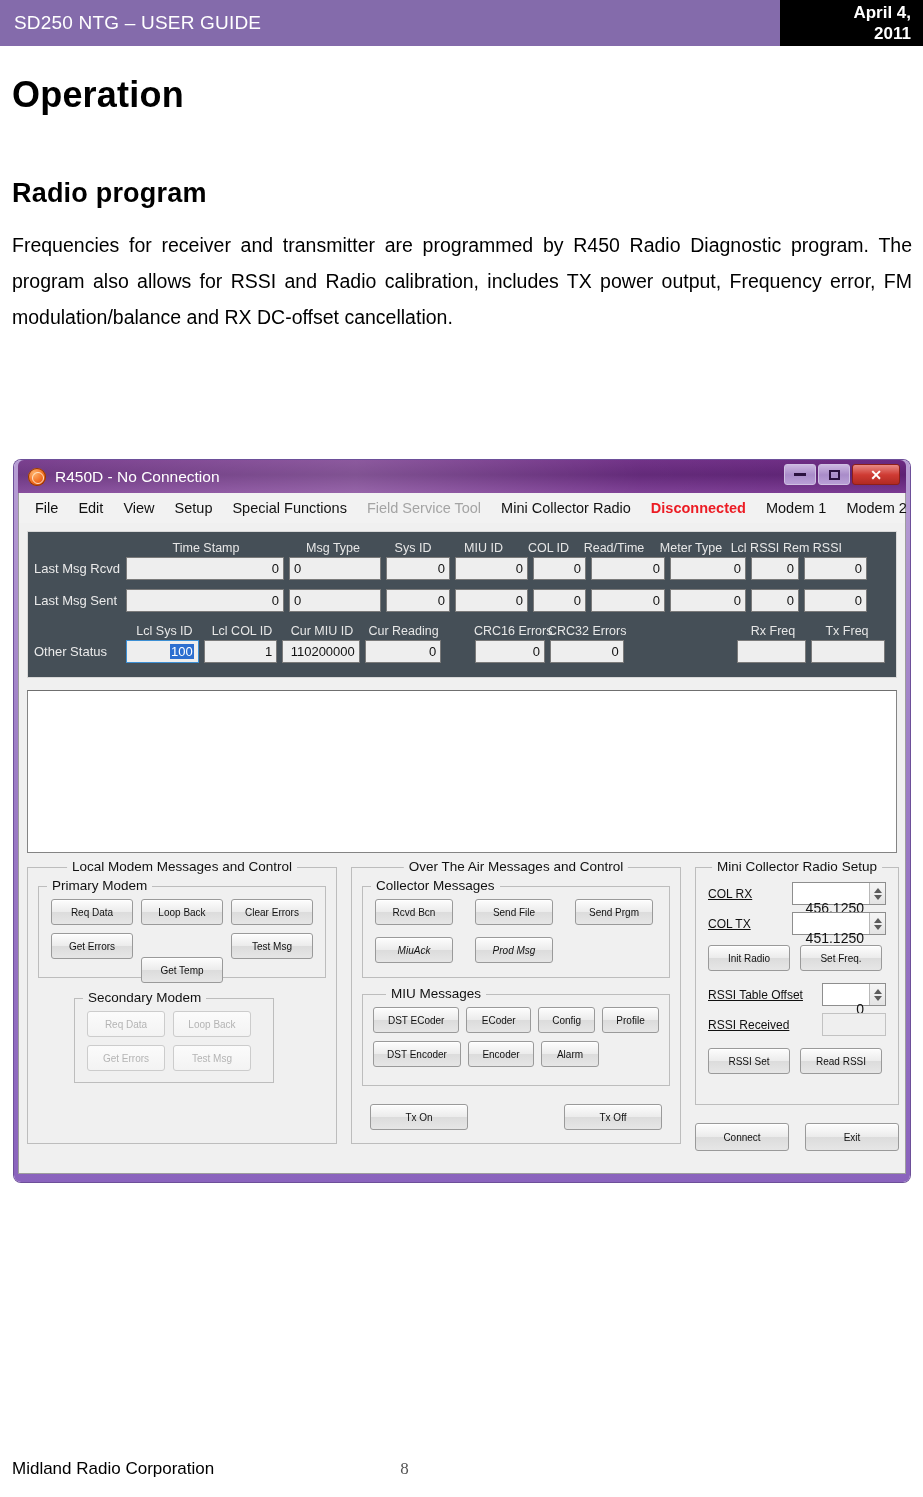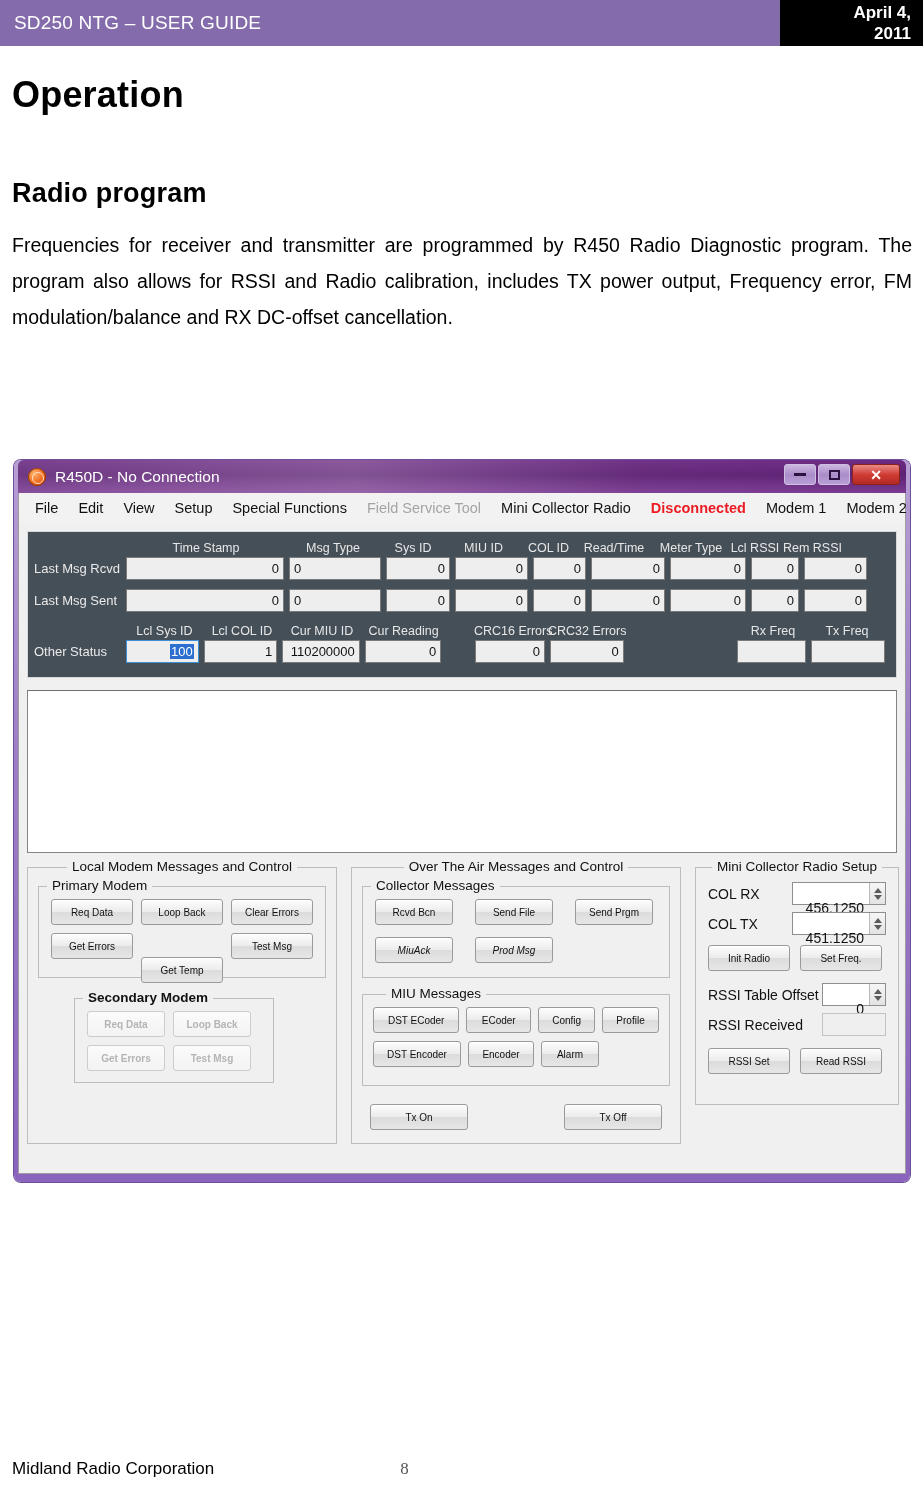"COL RX" .flabel { font-size: 14px -> 12px; text-decoration: none -> underline }
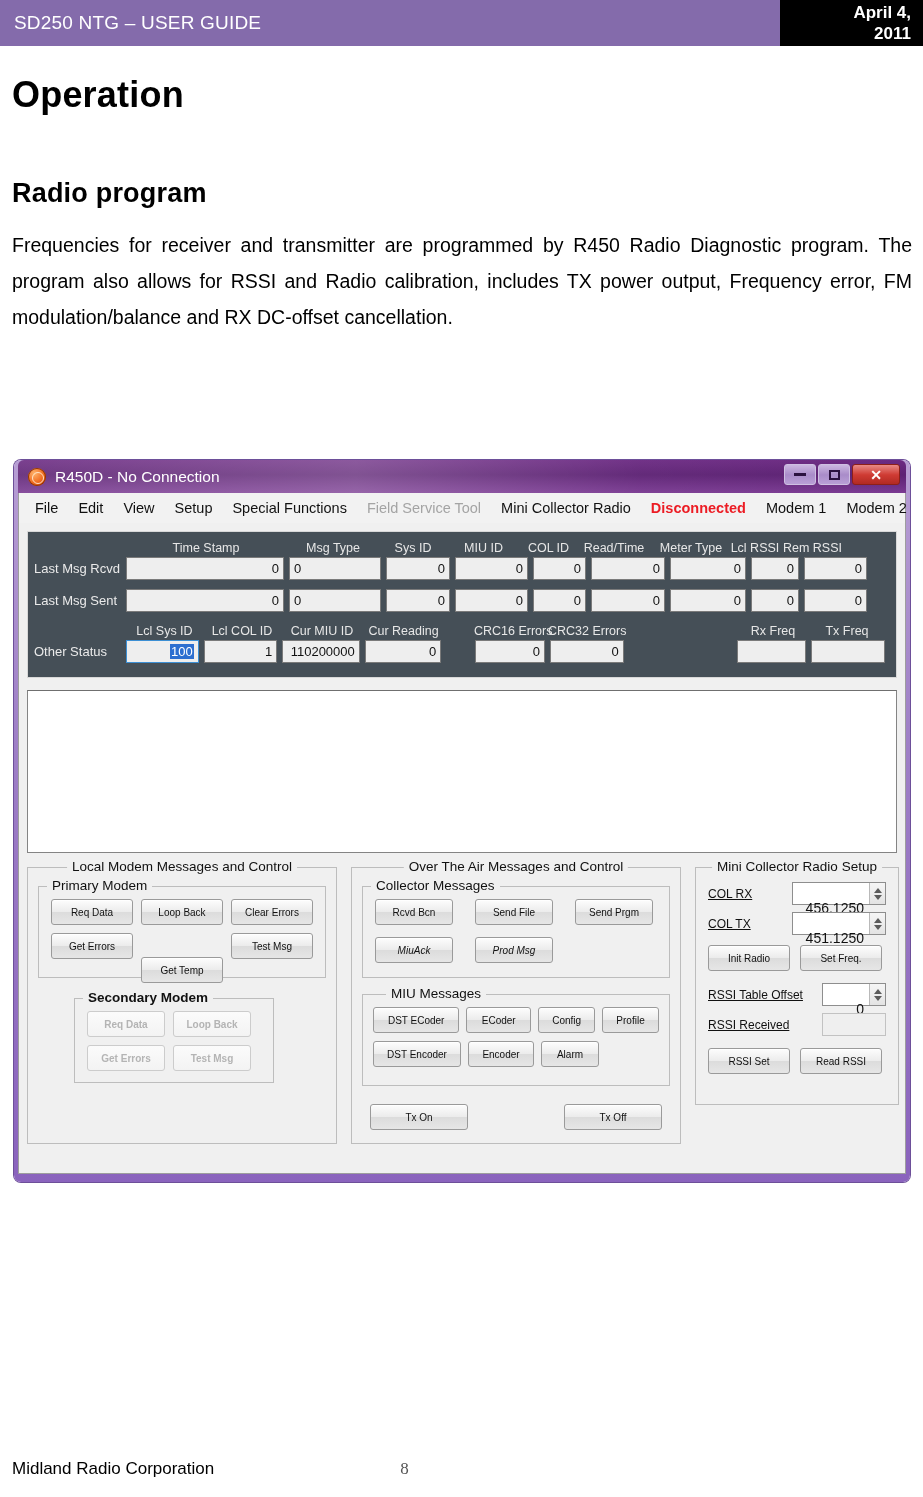"Secondary Modem" #secondary-modem { font-weight: bold -> none }
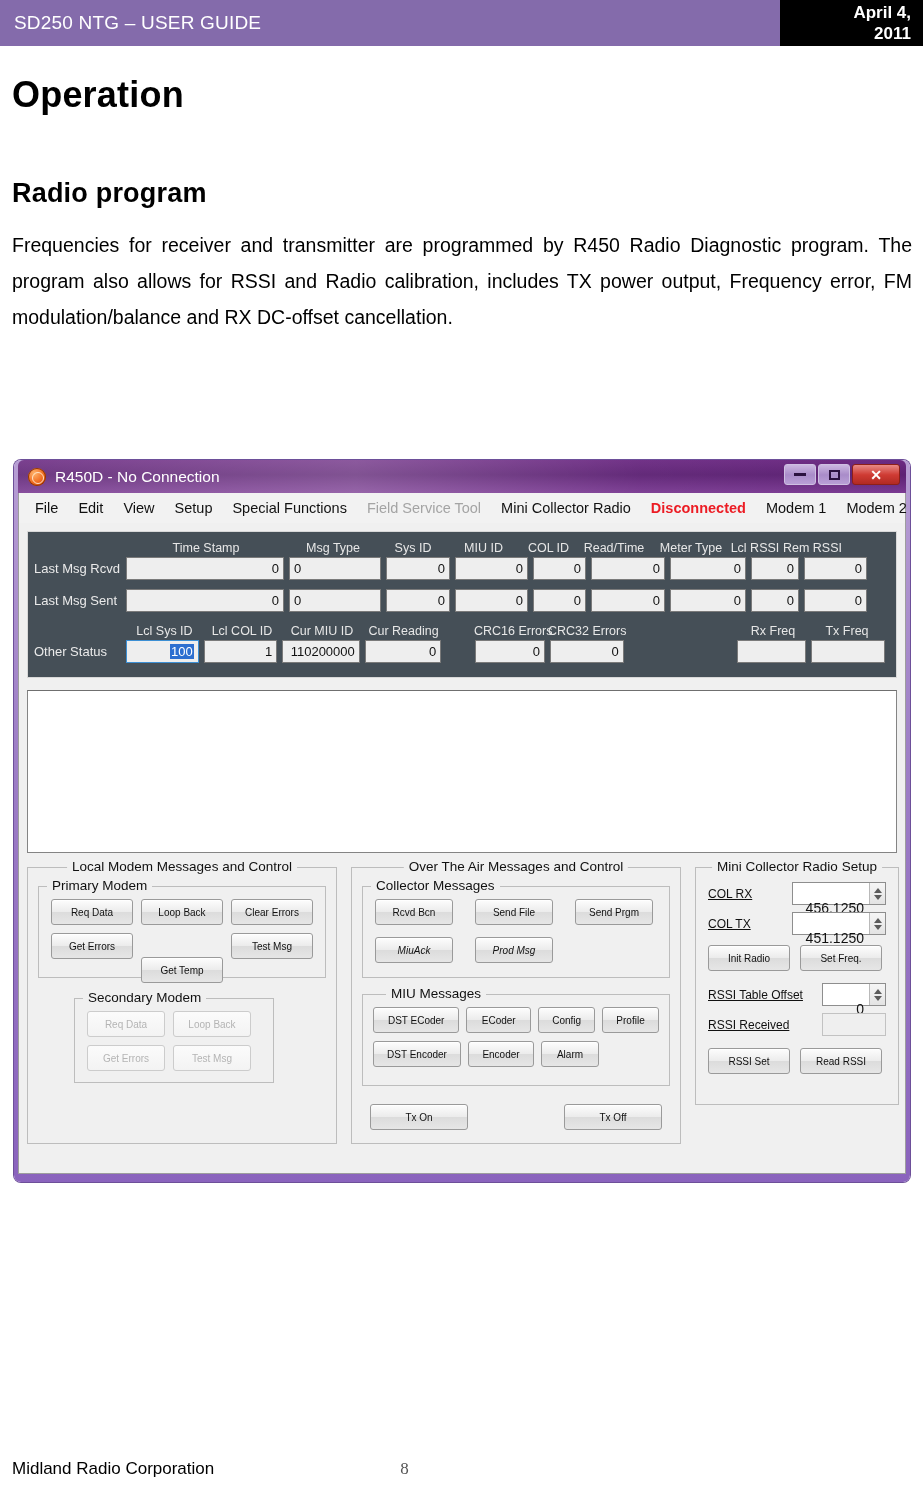"Connect" div { html: none -> <div> <div>Connect</div> <div>Exit</div> </div> }
